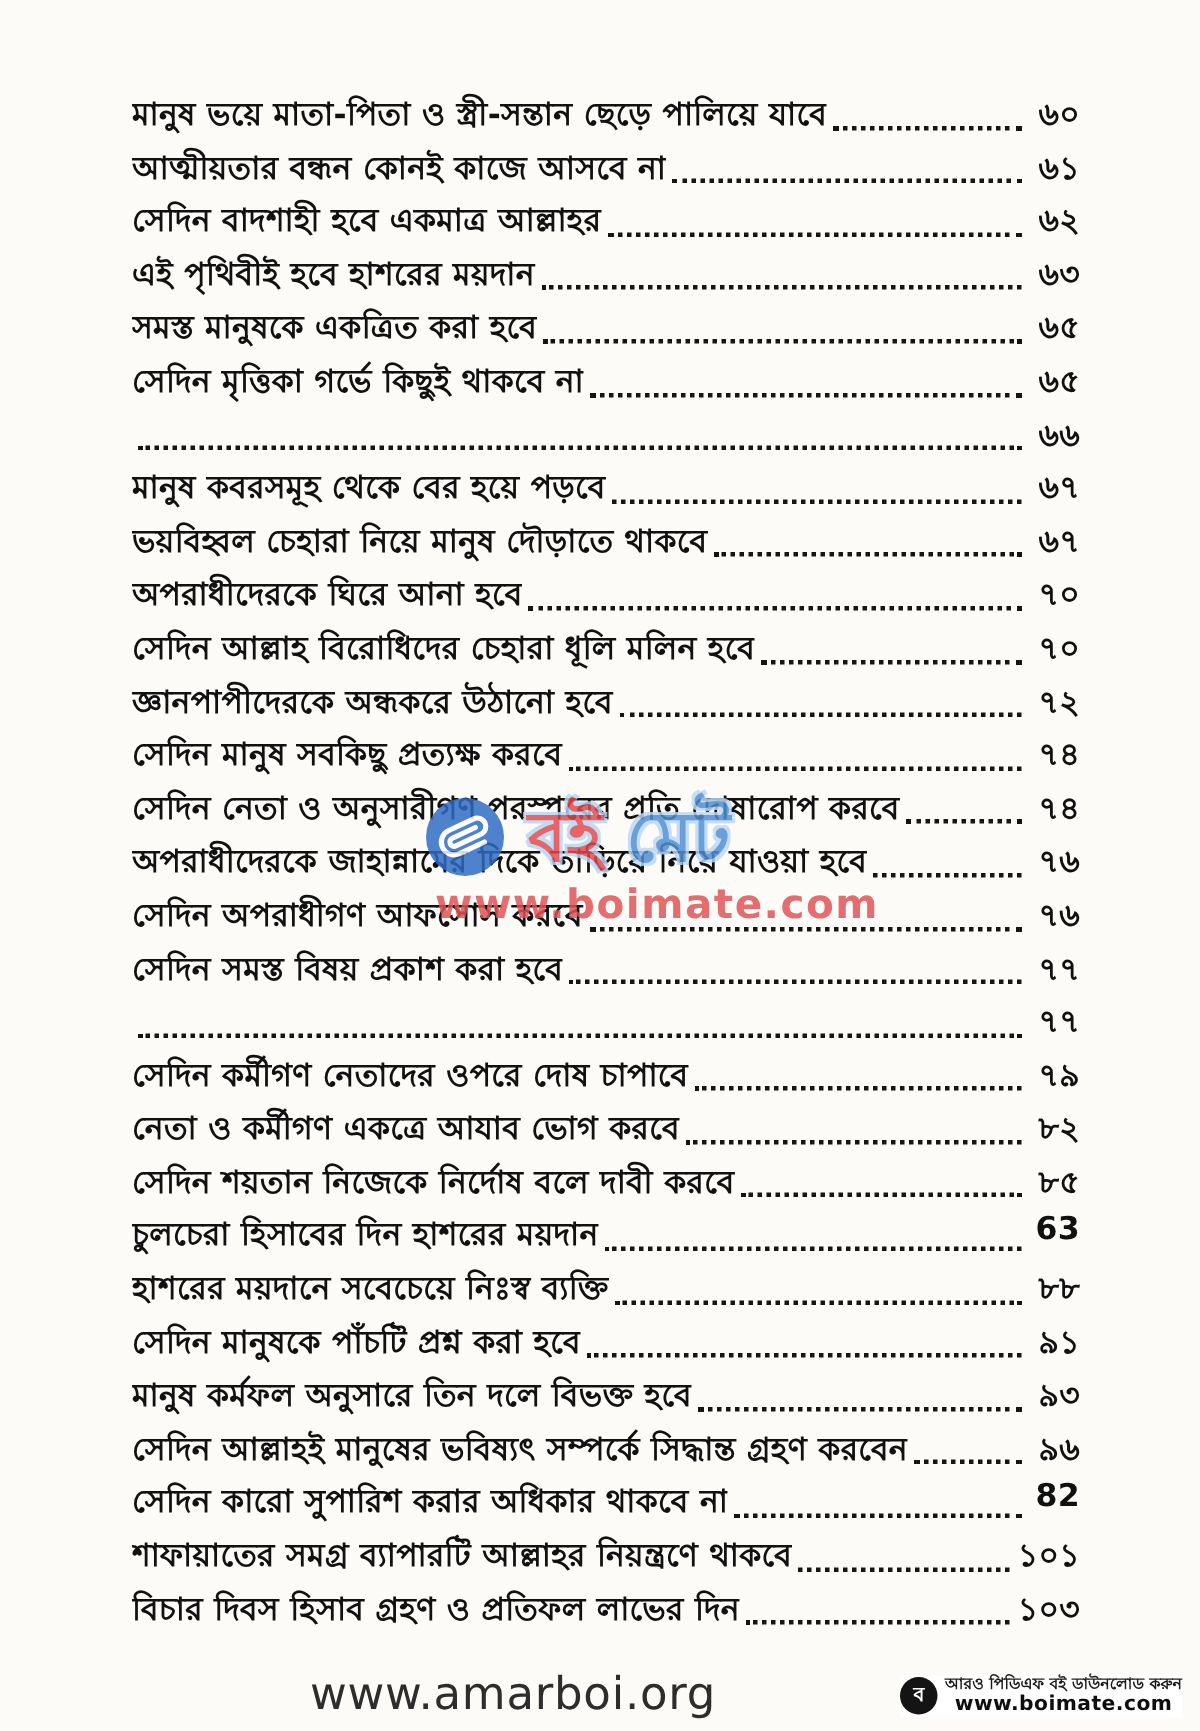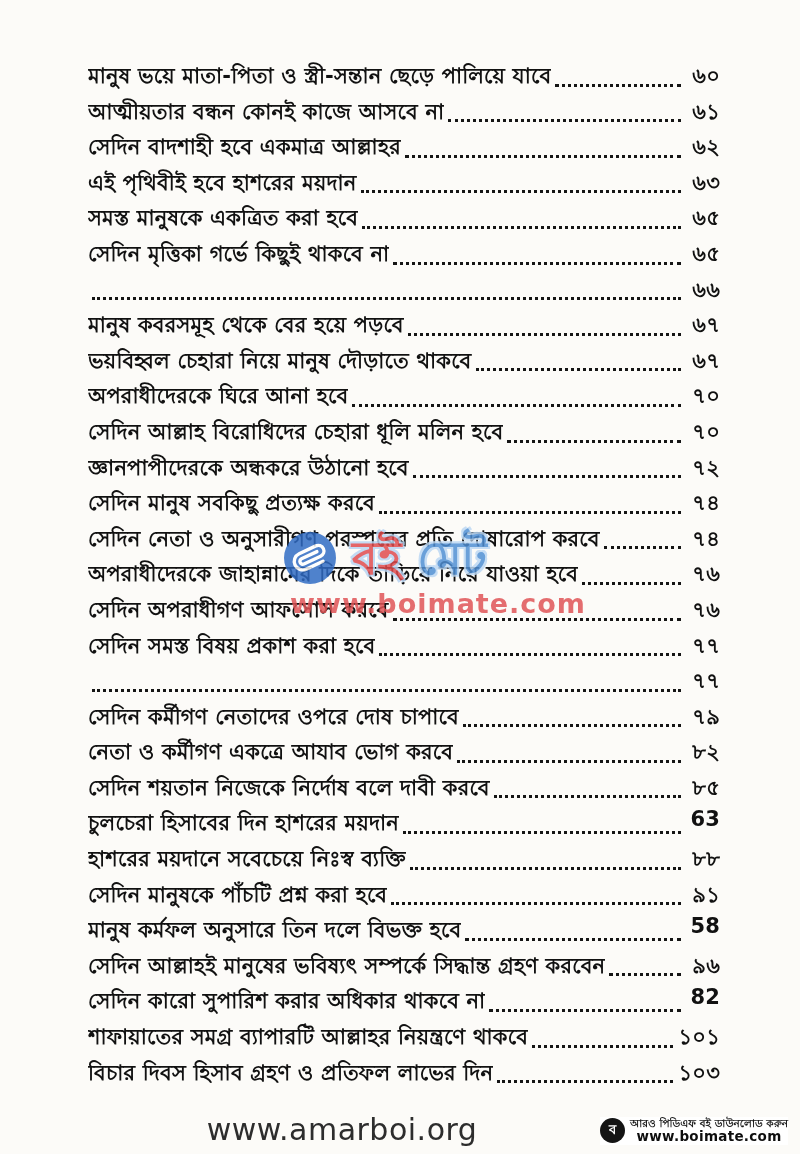"58" span.toc-page { text: 58 -> ৯৩ }
